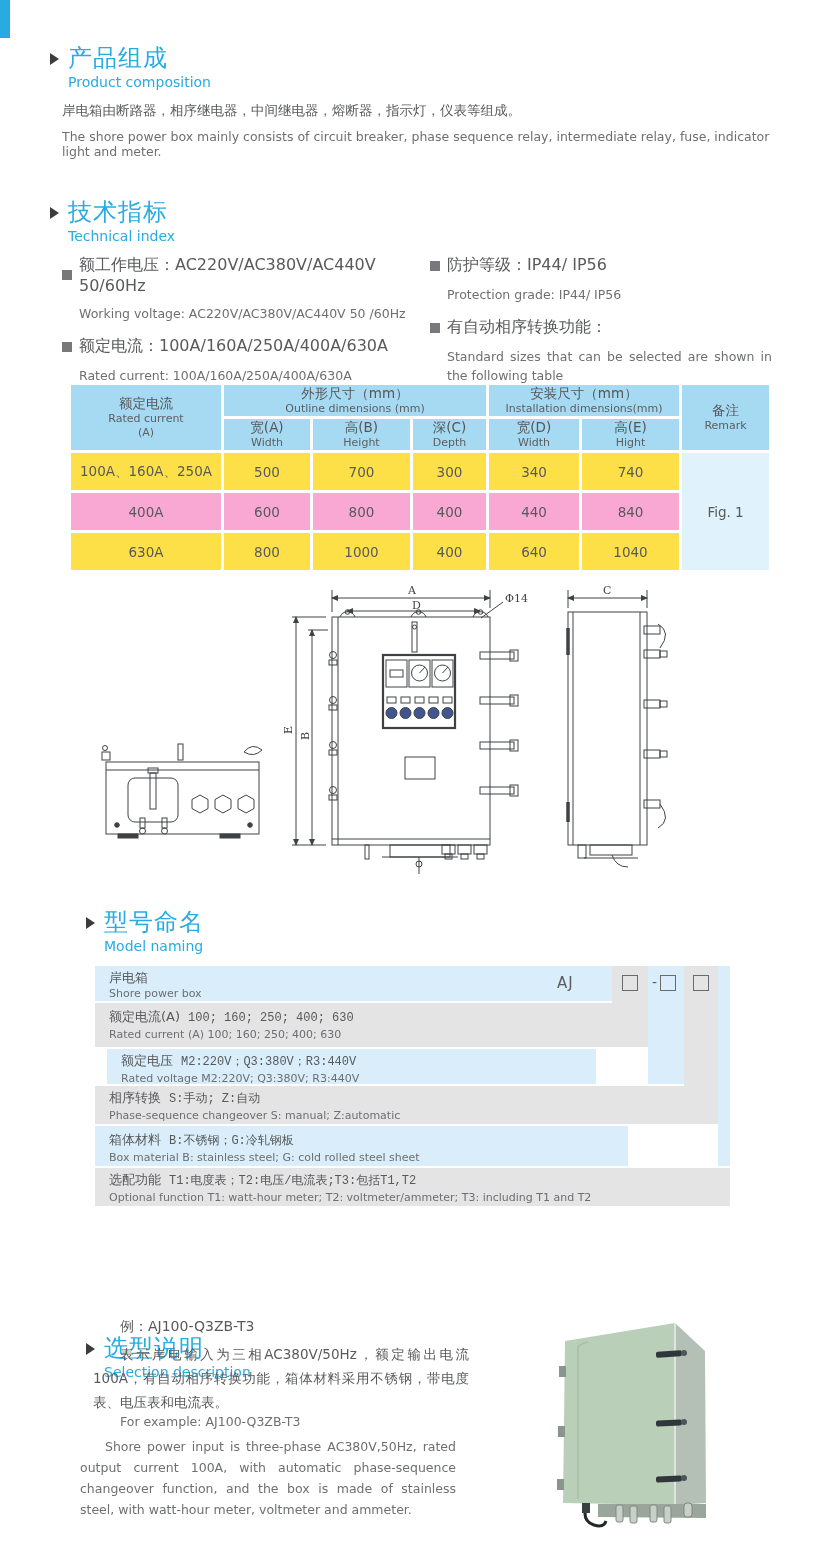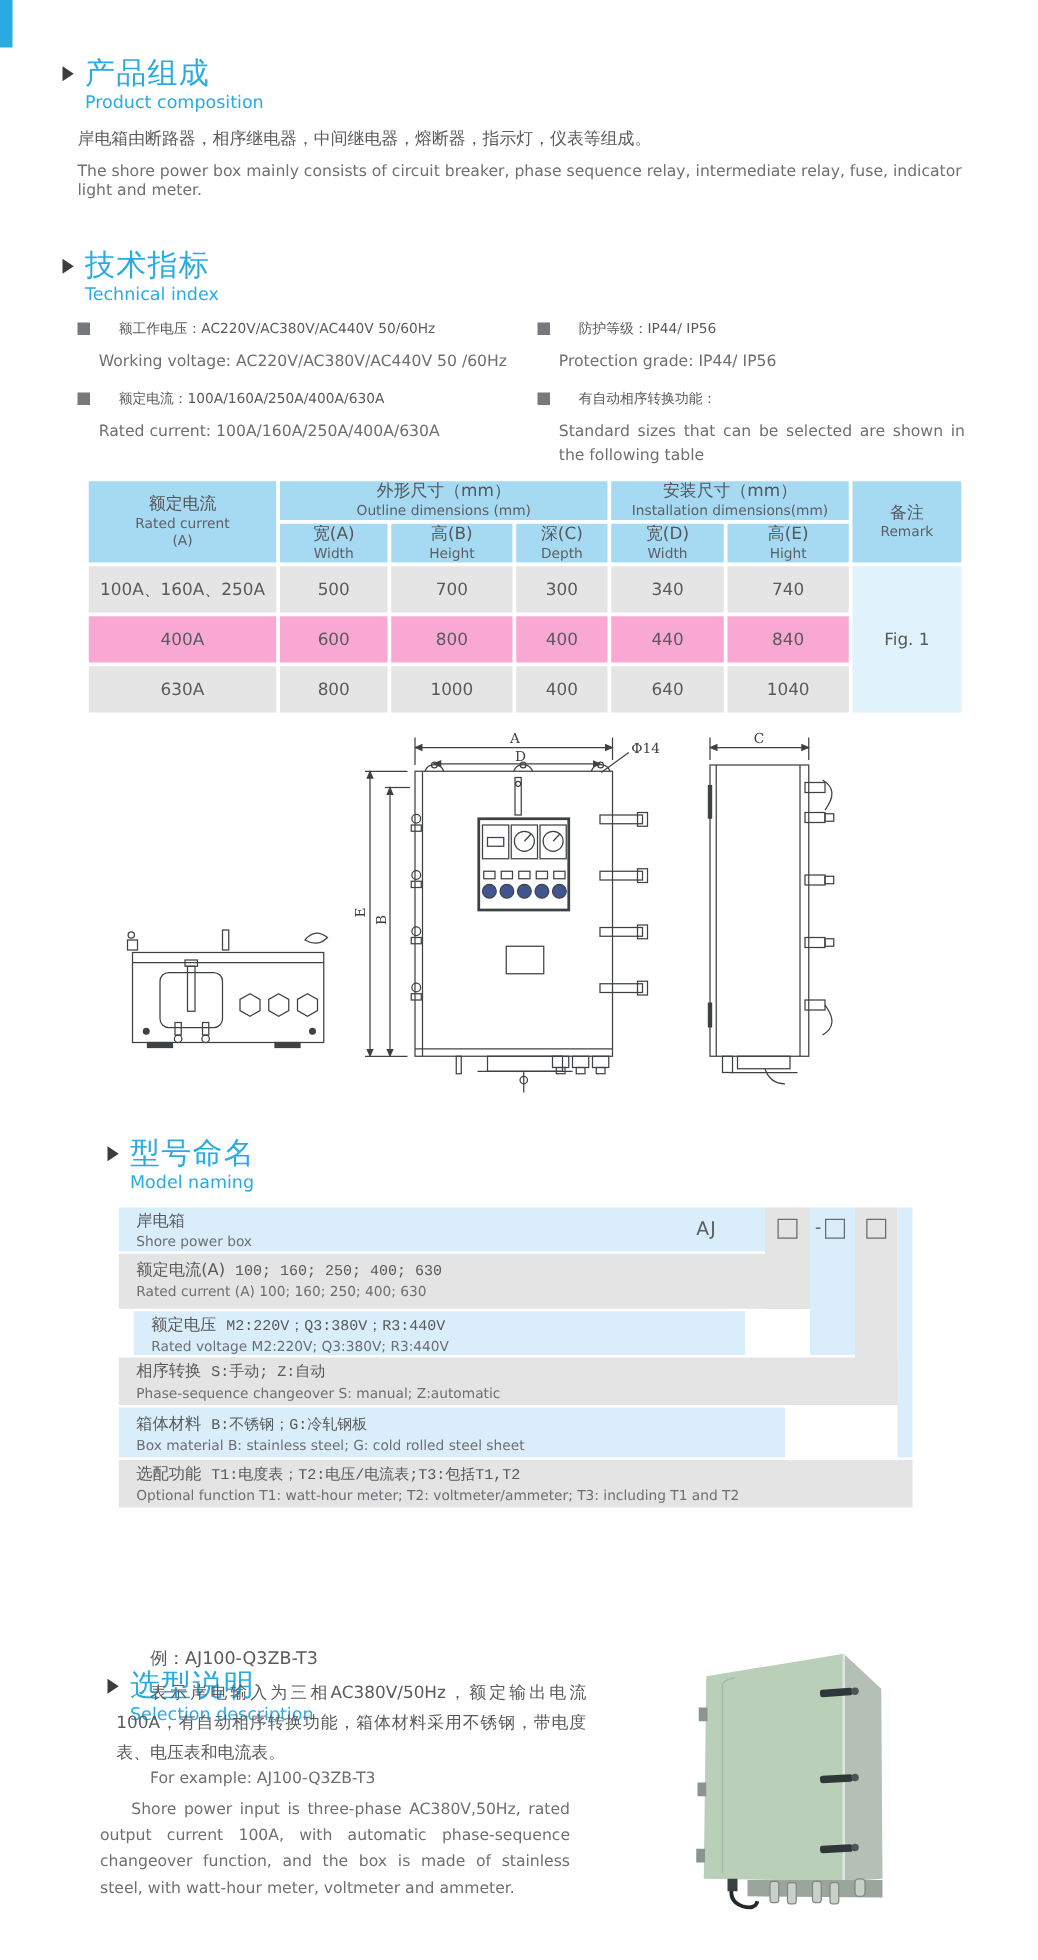"额工作电压：AC220V/AC380V/AC440V 50/60Hz" .bullet .cnline { font-size: 11px -> 16px; gap: 16px -> none }
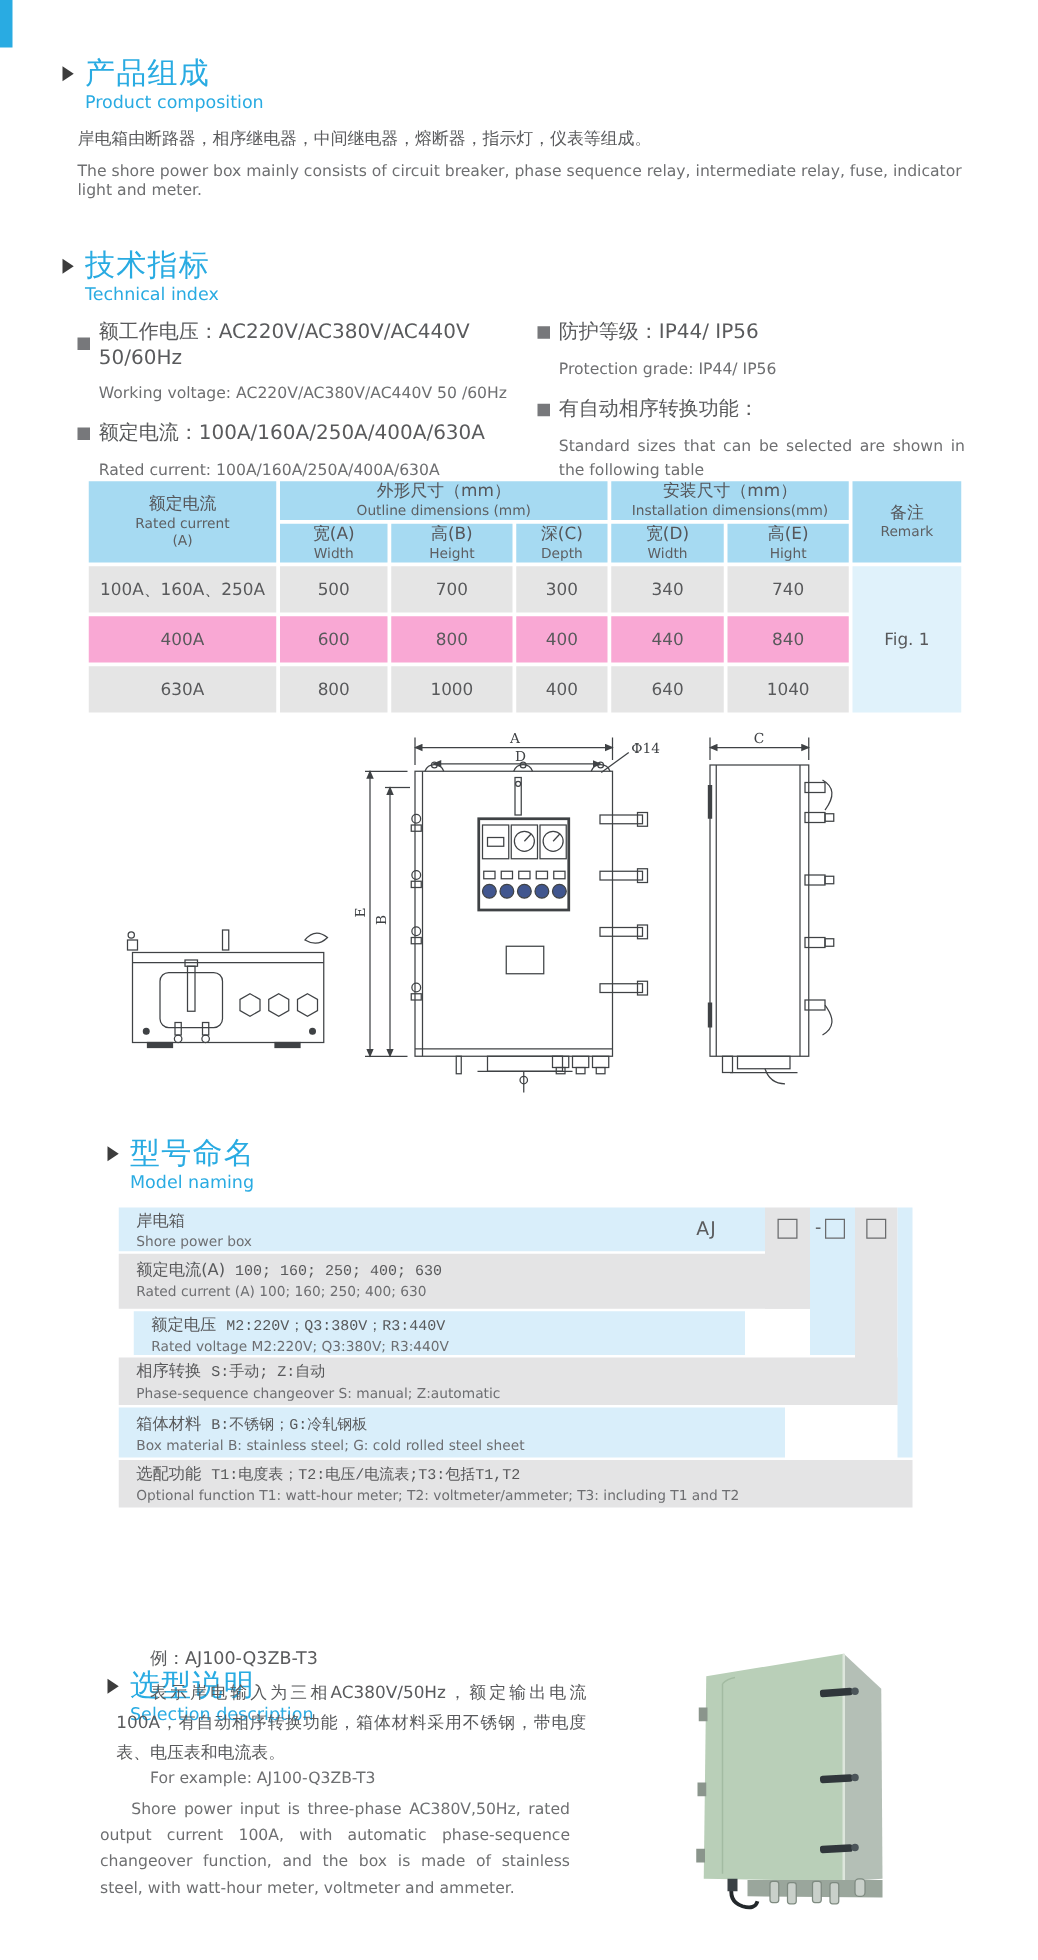"100A、160A、250A" .row-a td { background: #e5e5e5 -> #fde047 }
